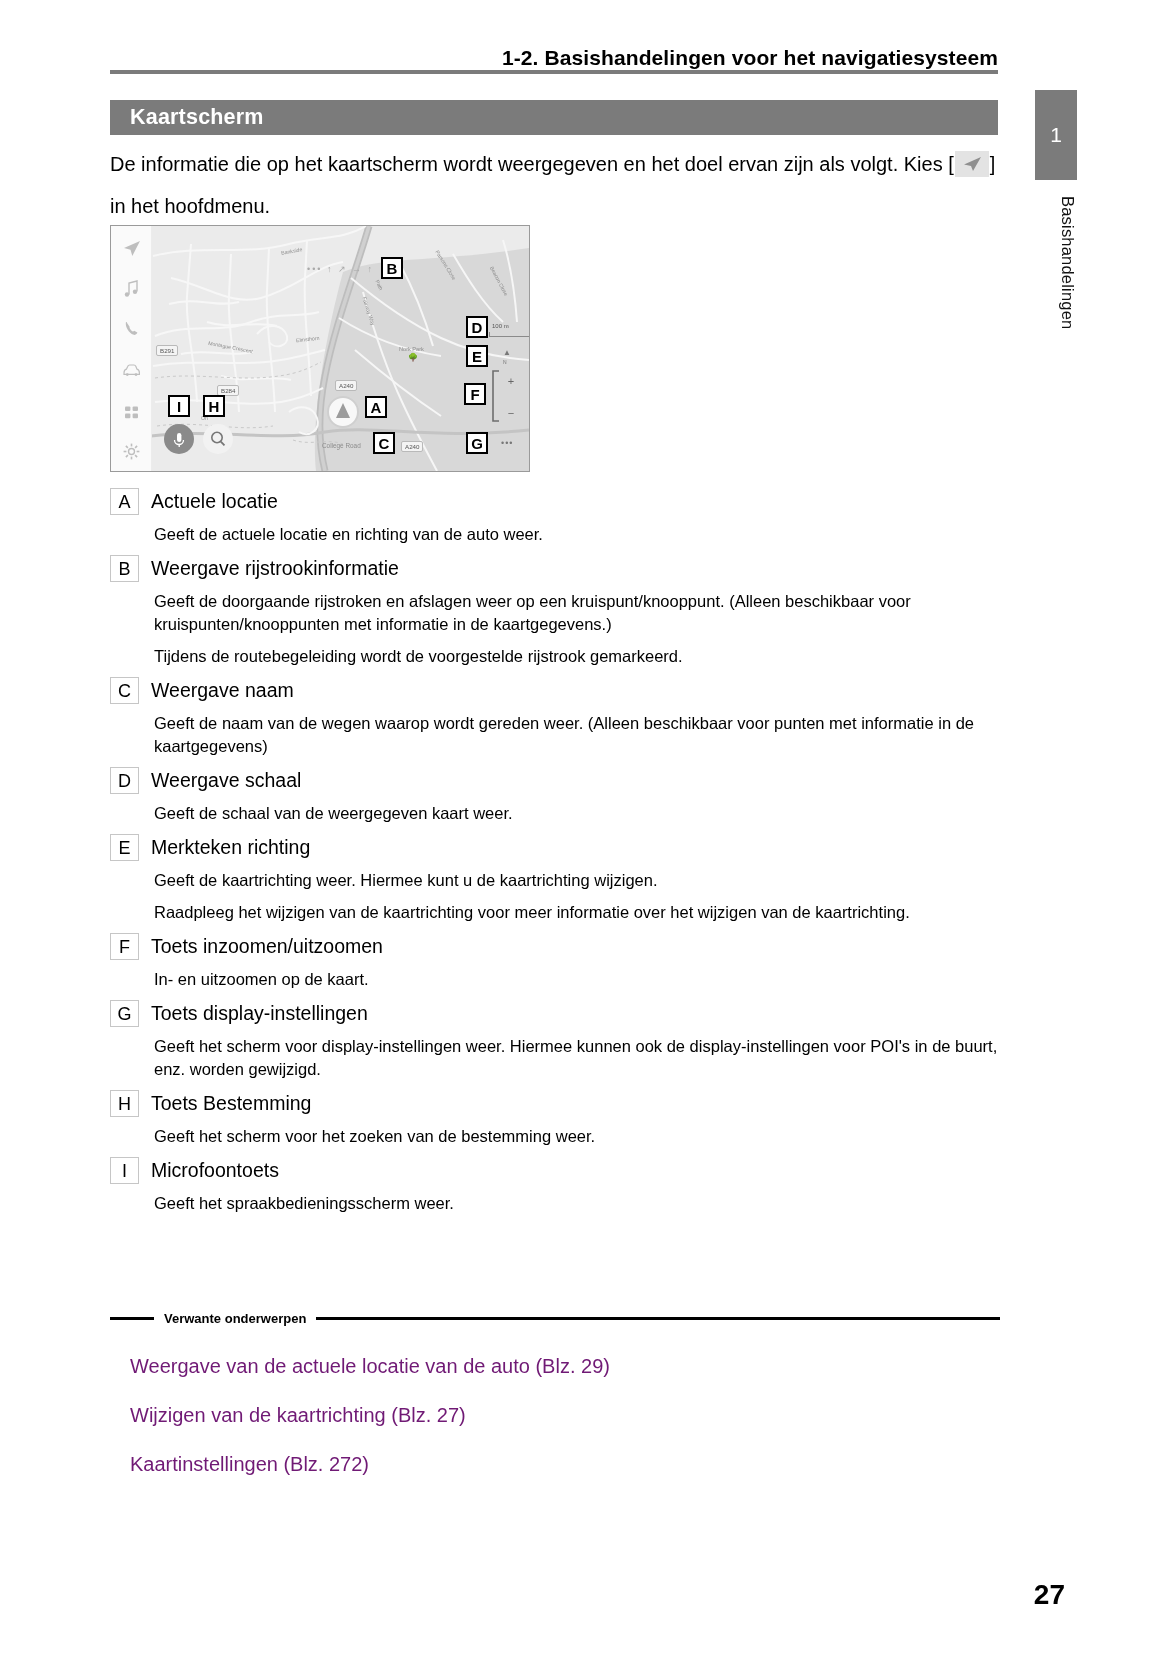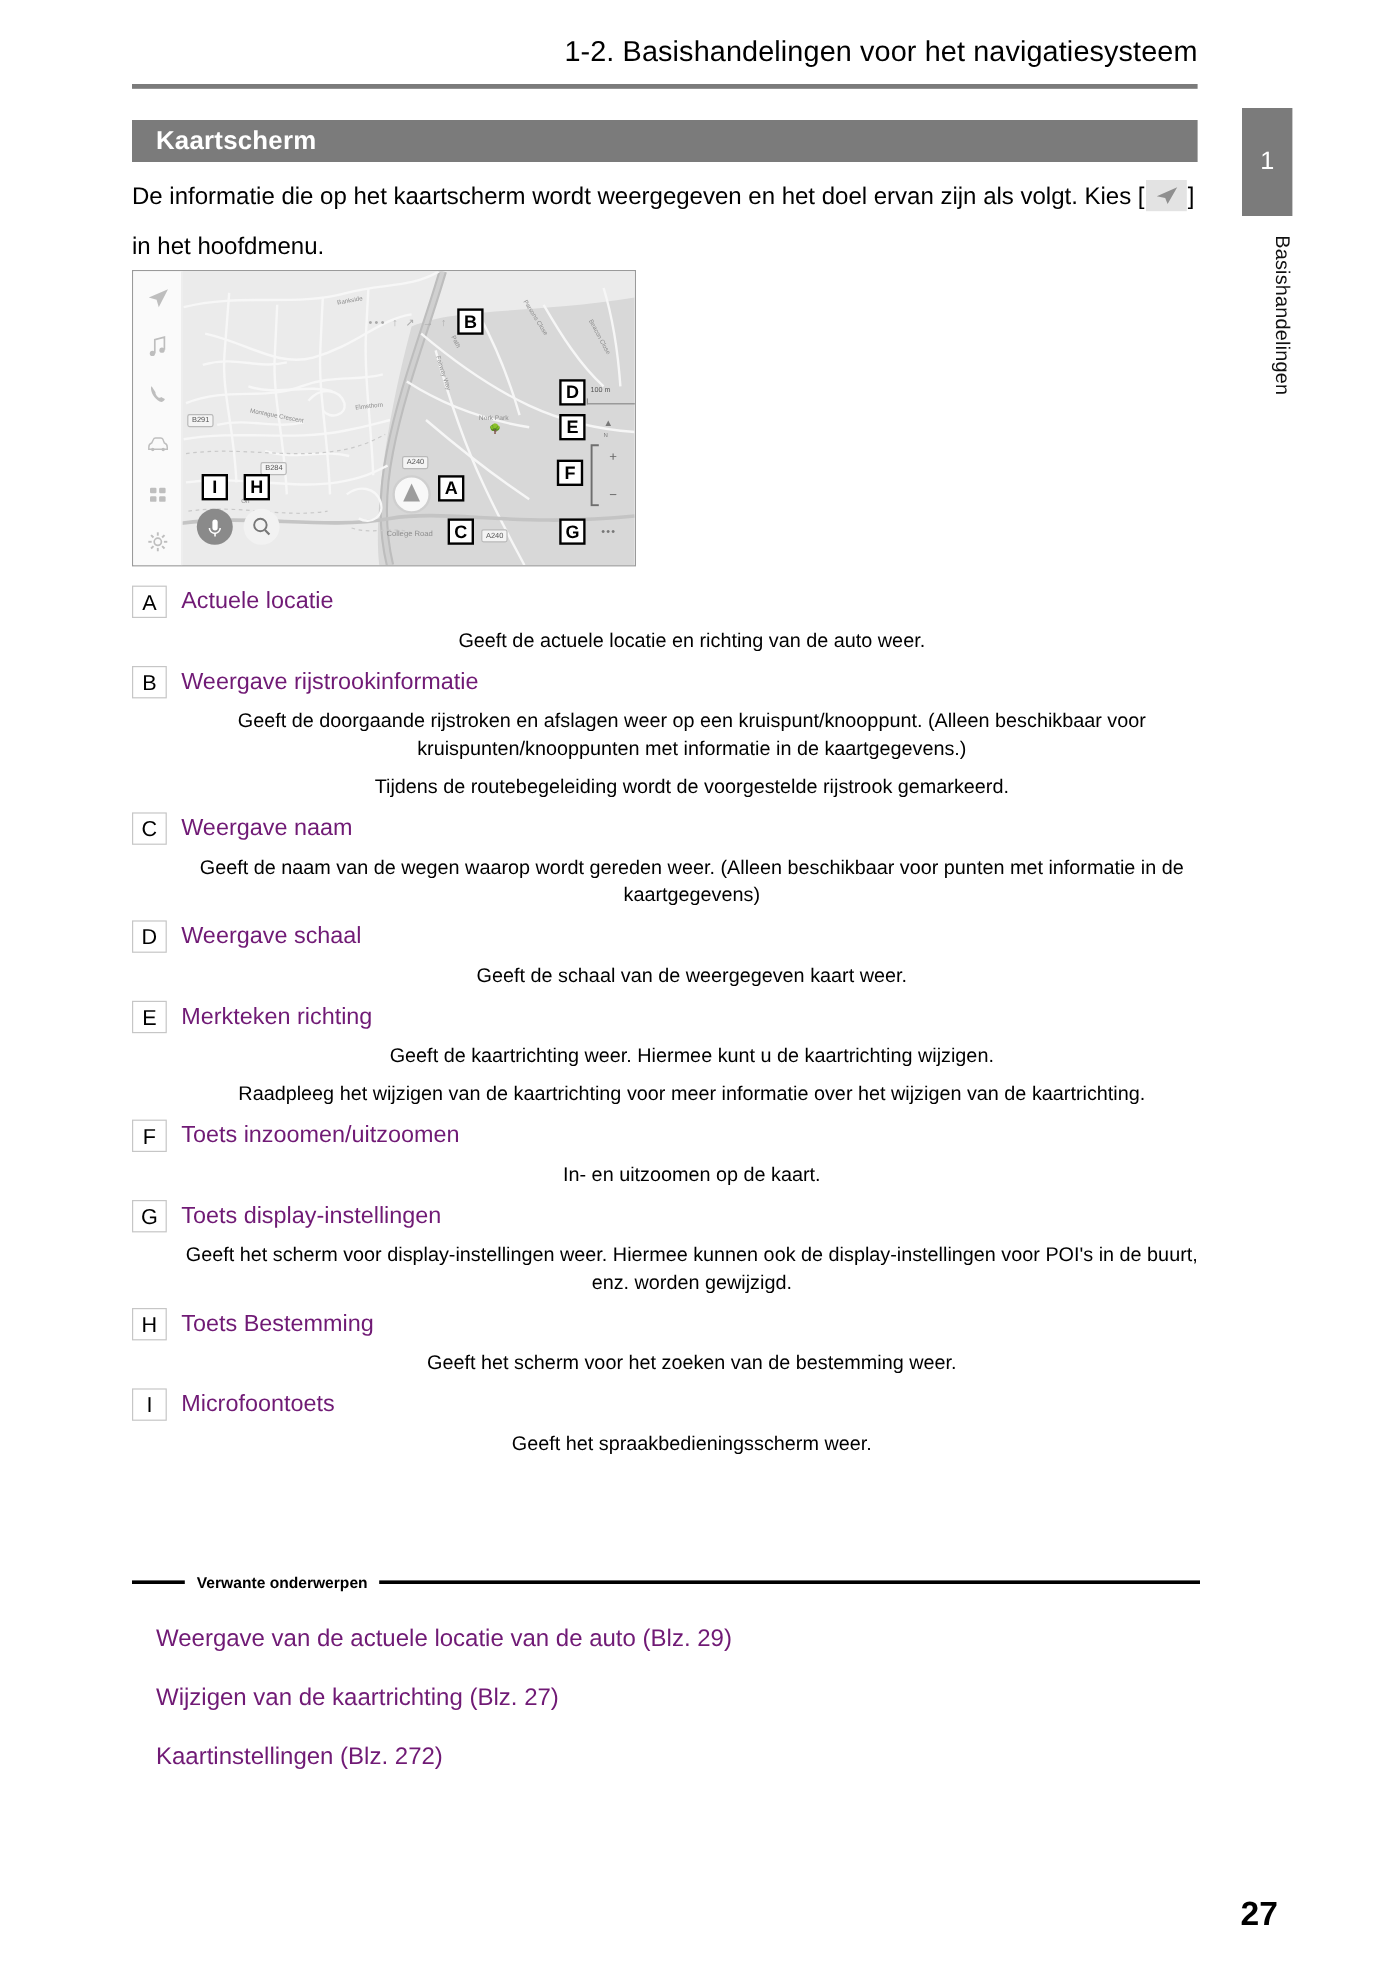"1-2. Basishandelingen voor het" .header { font-size: 24px -> 21px; font-weight: normal -> bold; top: 30px -> 46px }
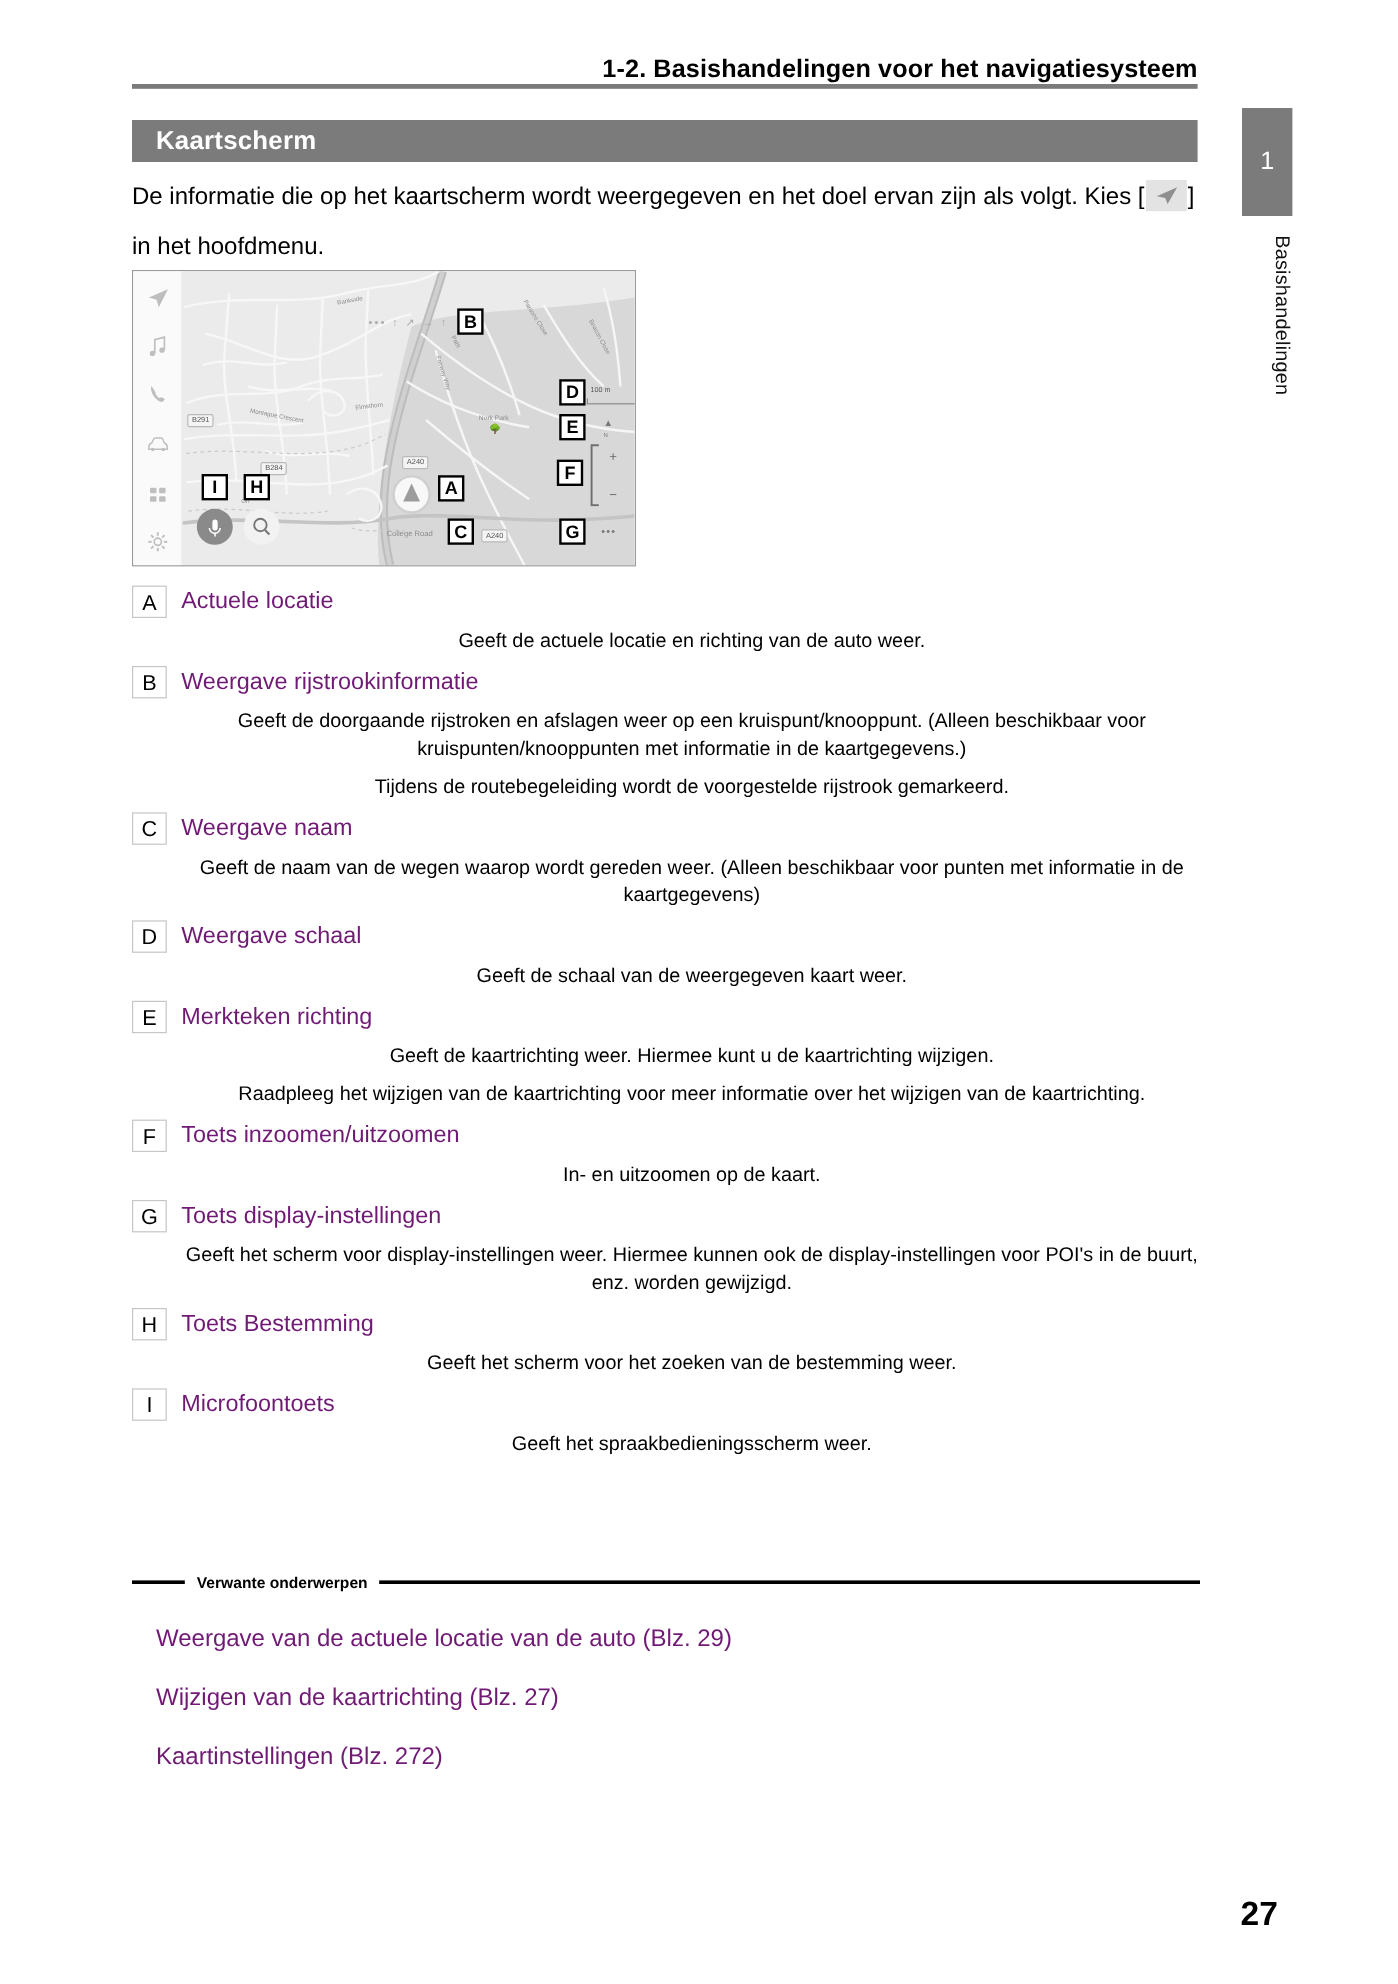"Actuele locatie" .term-text { color: #701a75 -> #000000 }
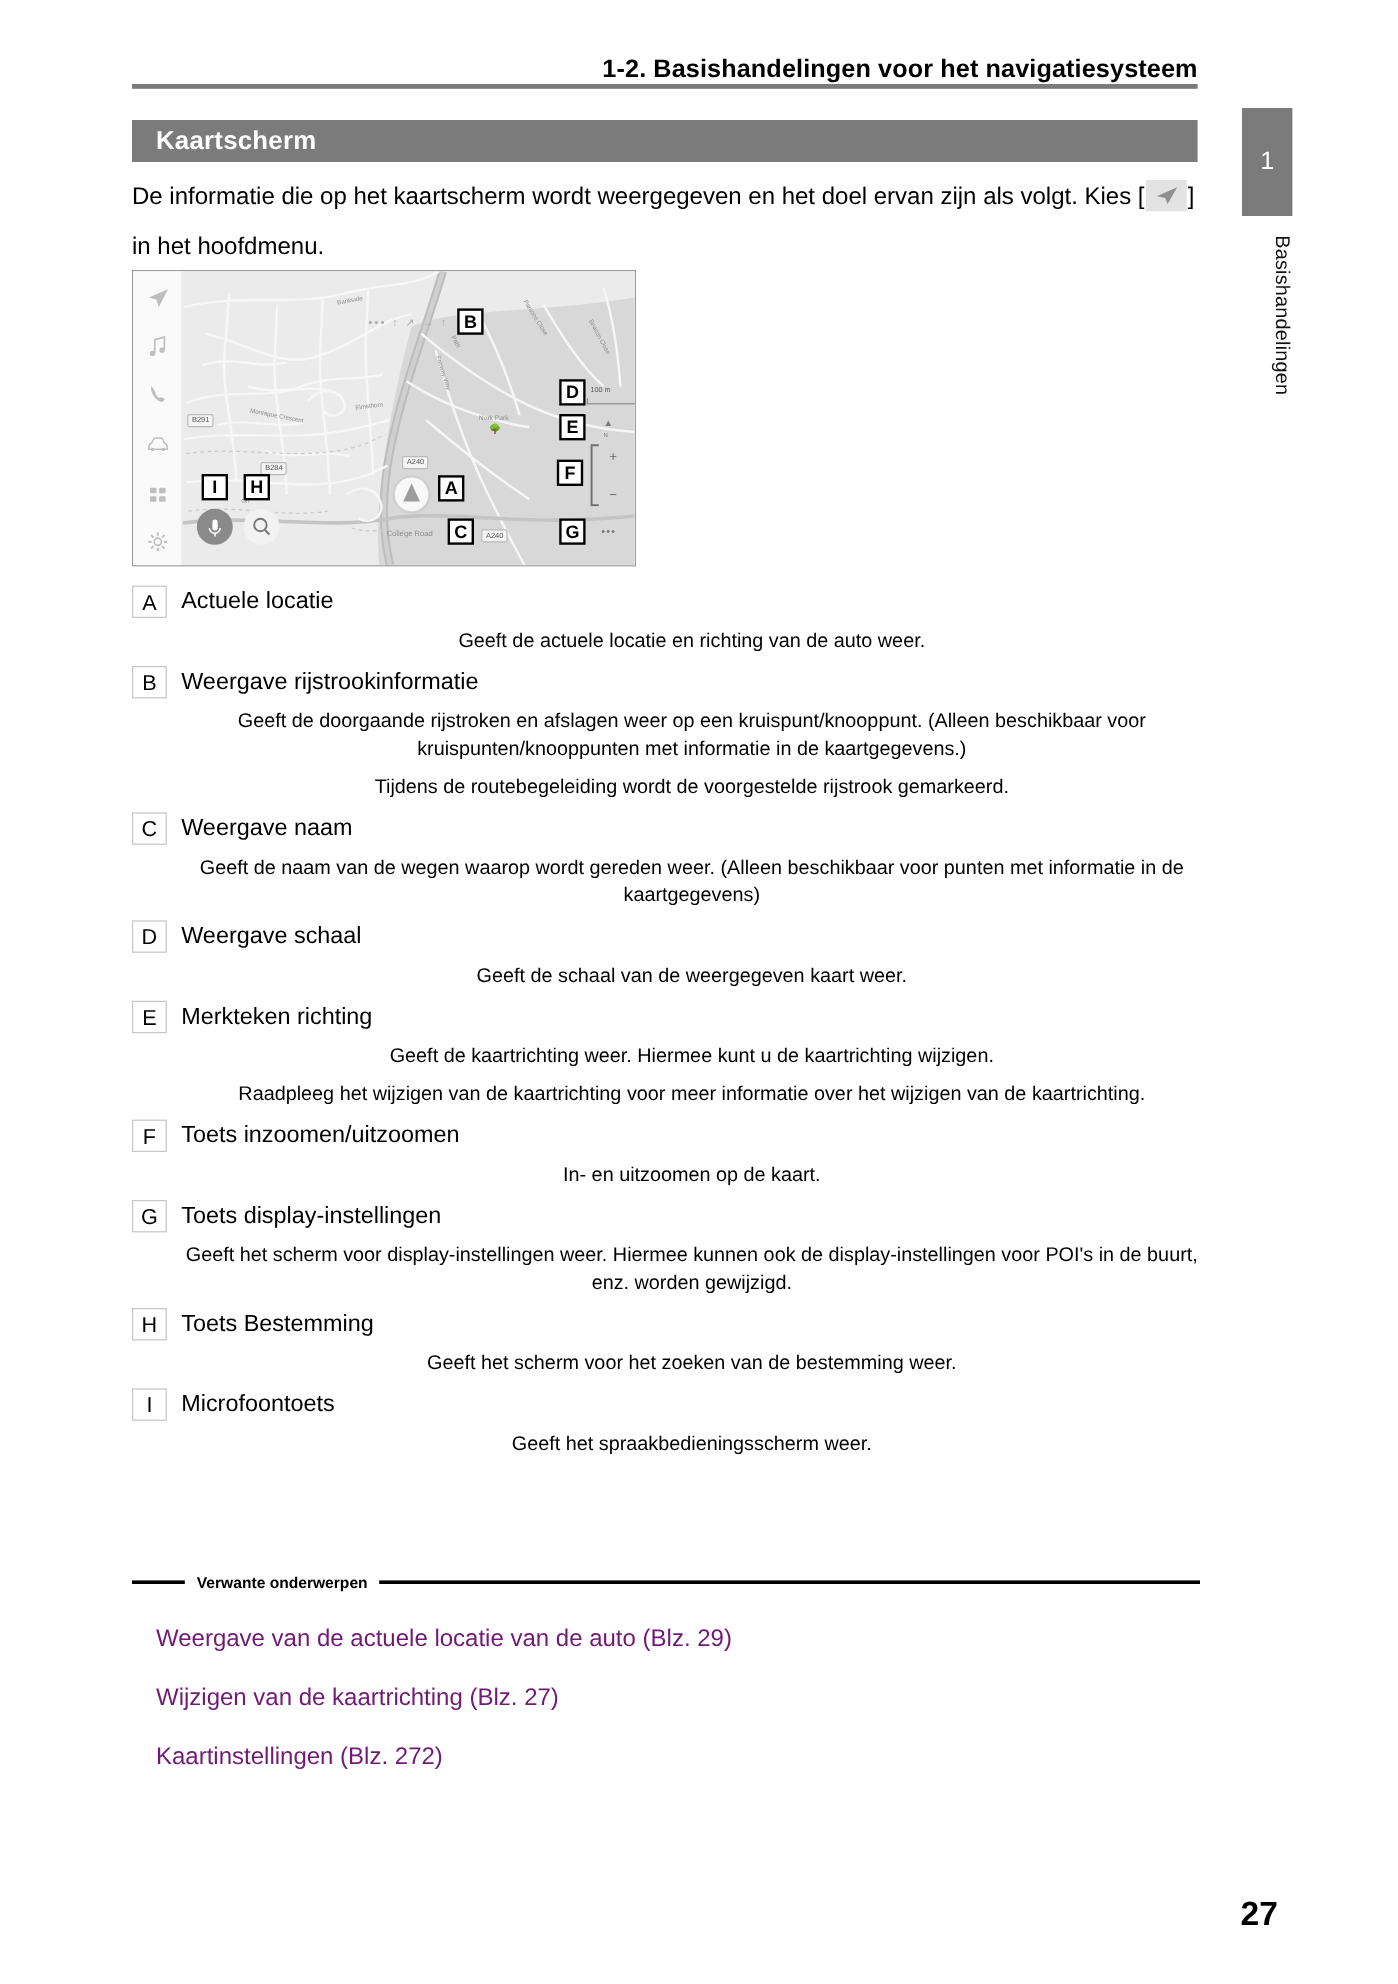"Geeft de actuele locatie en" .def-desc { text-align: center -> none }
